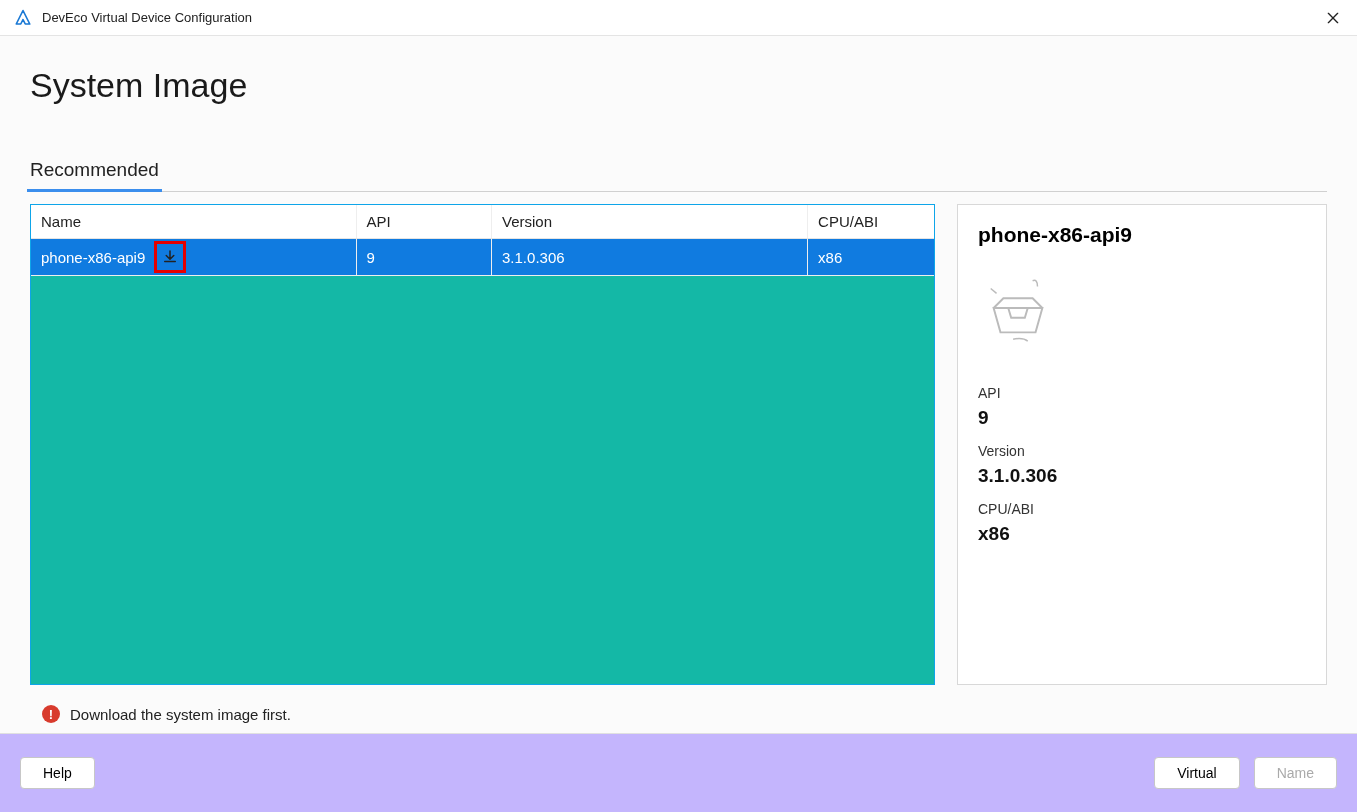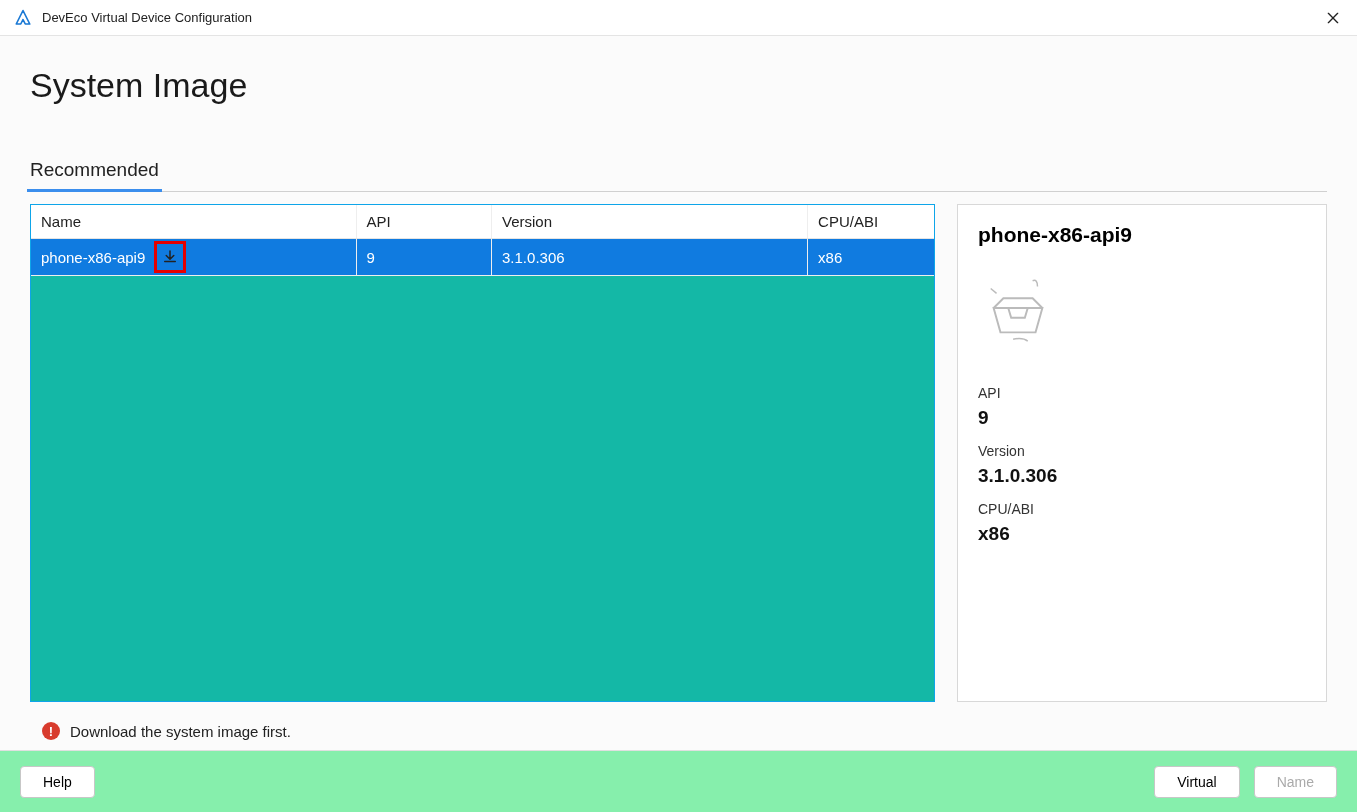"Help" .footer { background: #86efac -> #c4b5fd; height: 62px -> 79px }
